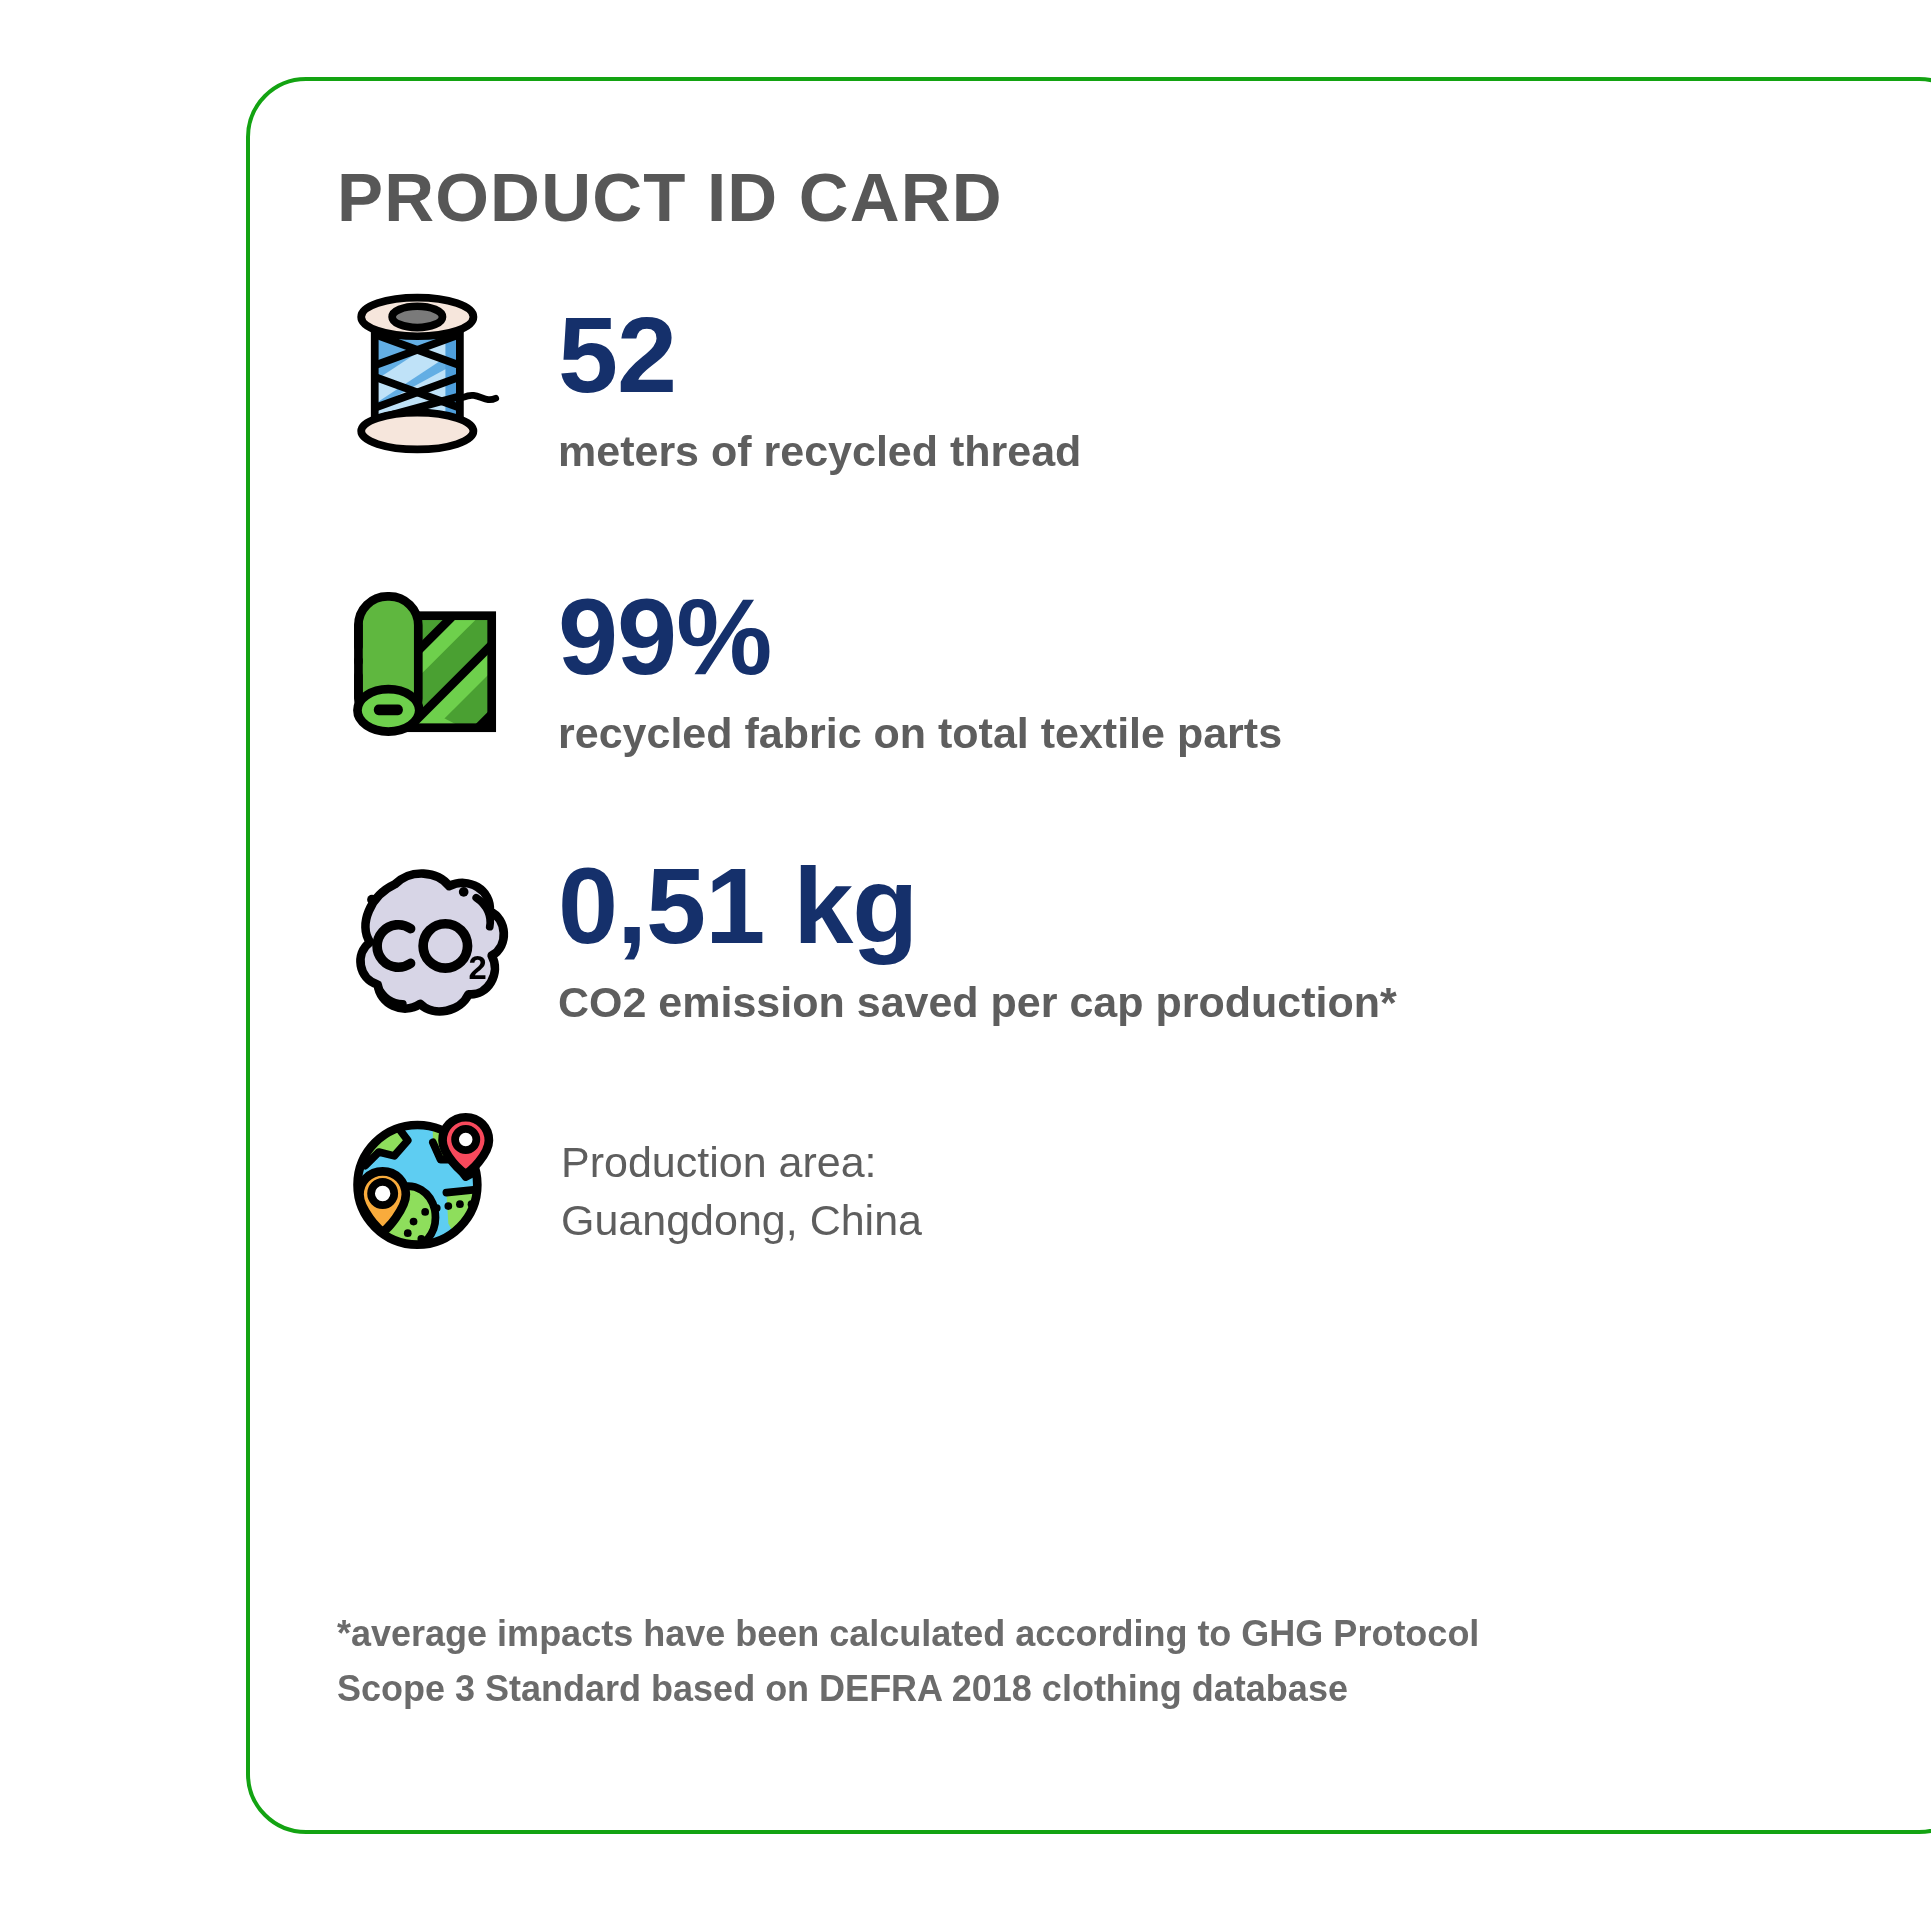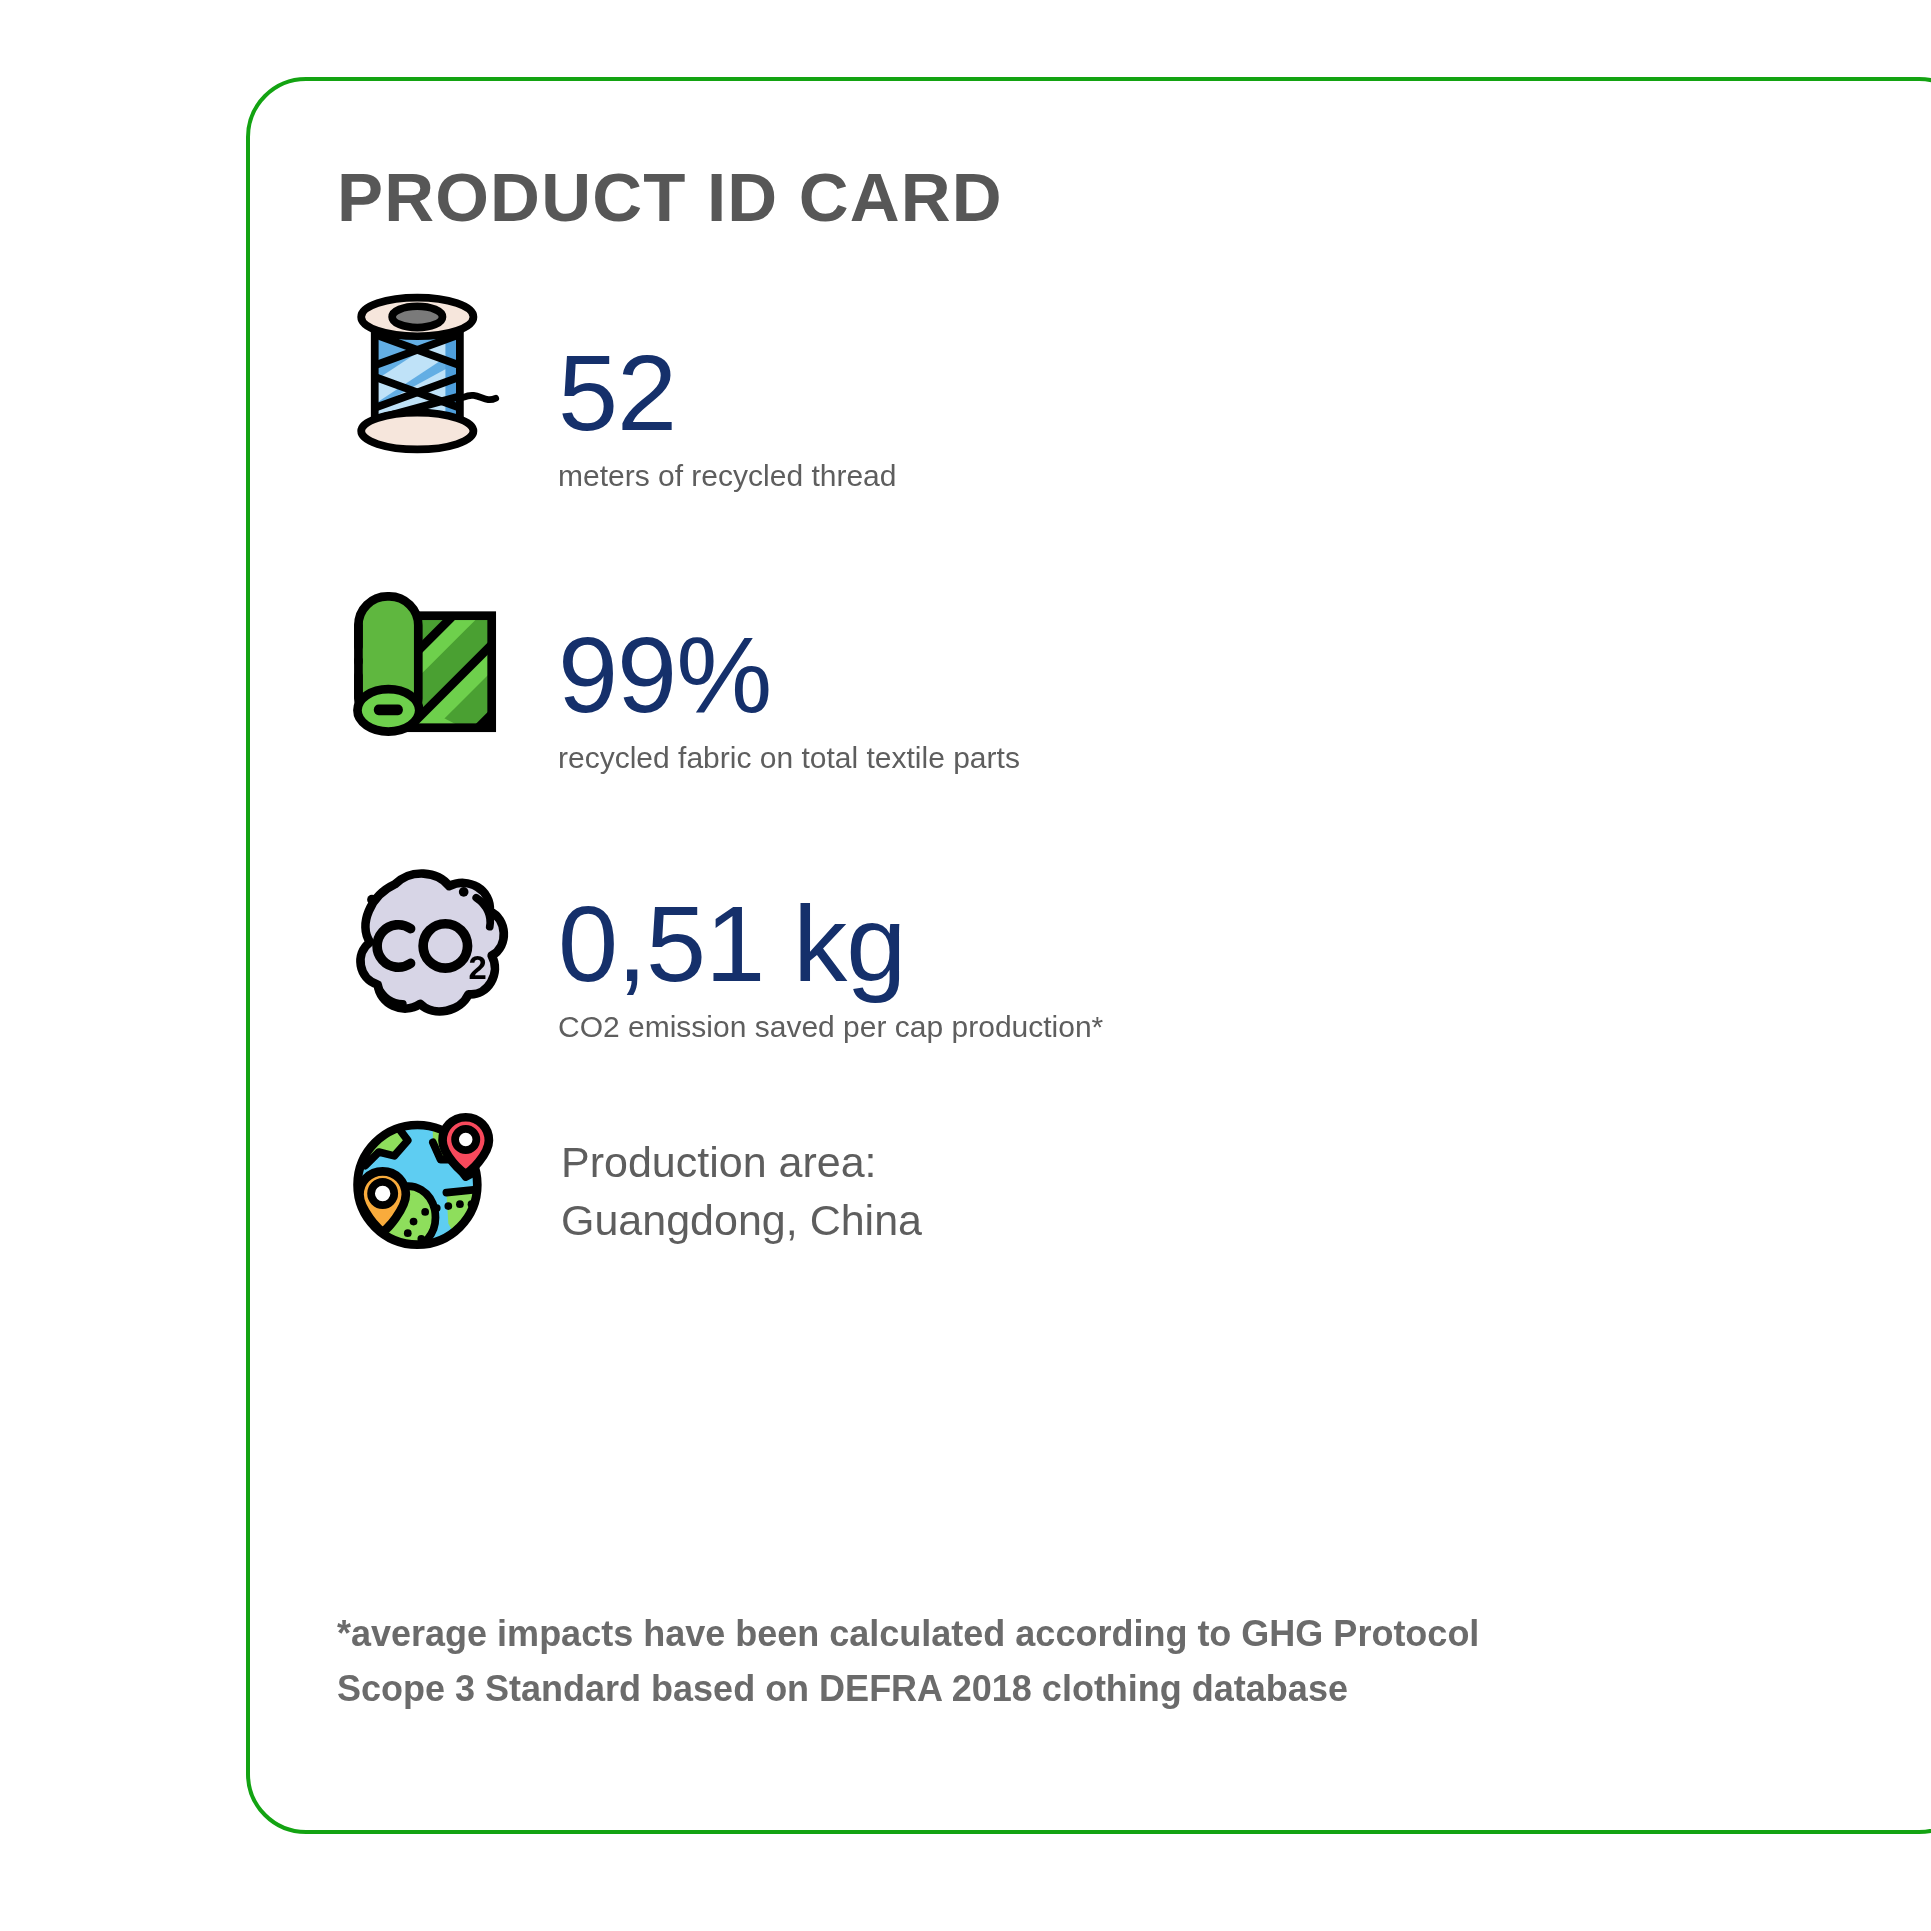"52" .big-value { font-weight: normal -> bold; margin-top: 38px -> none }
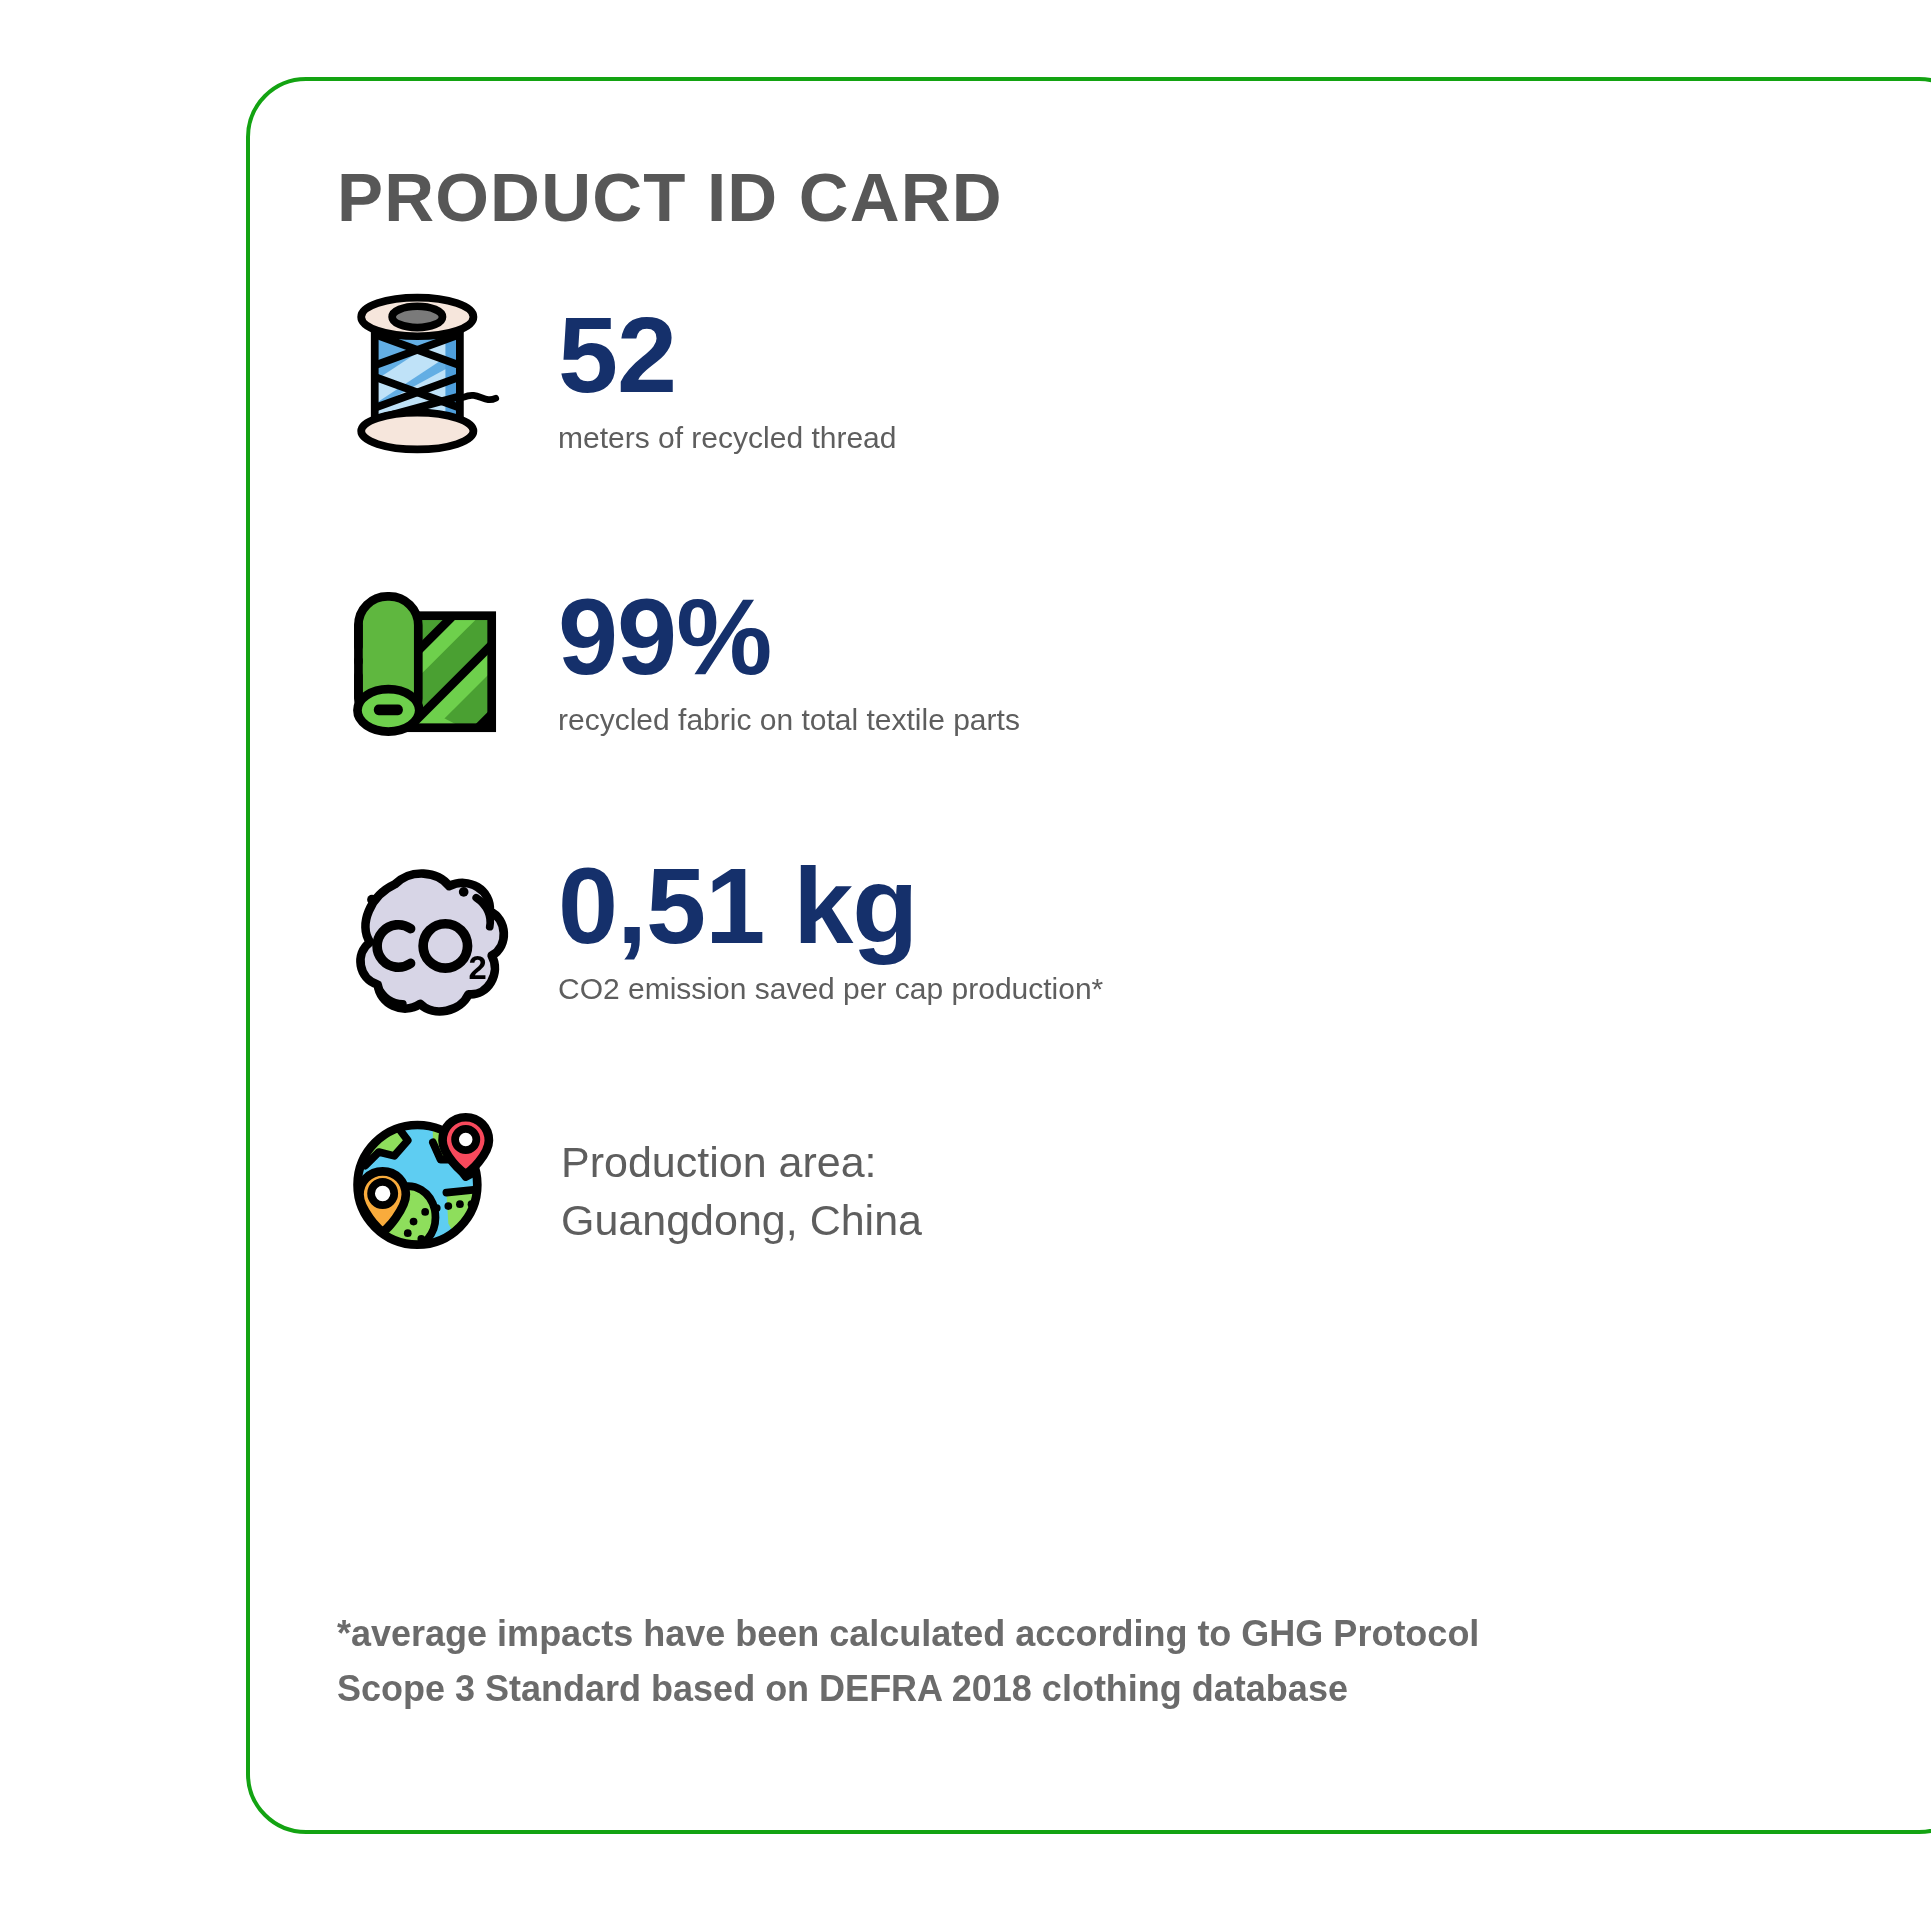"meters of recycled thread" .row-label { font-size: 30px -> 43px; font-weight: 400 -> 700; margin-top: 11px -> 17px }
